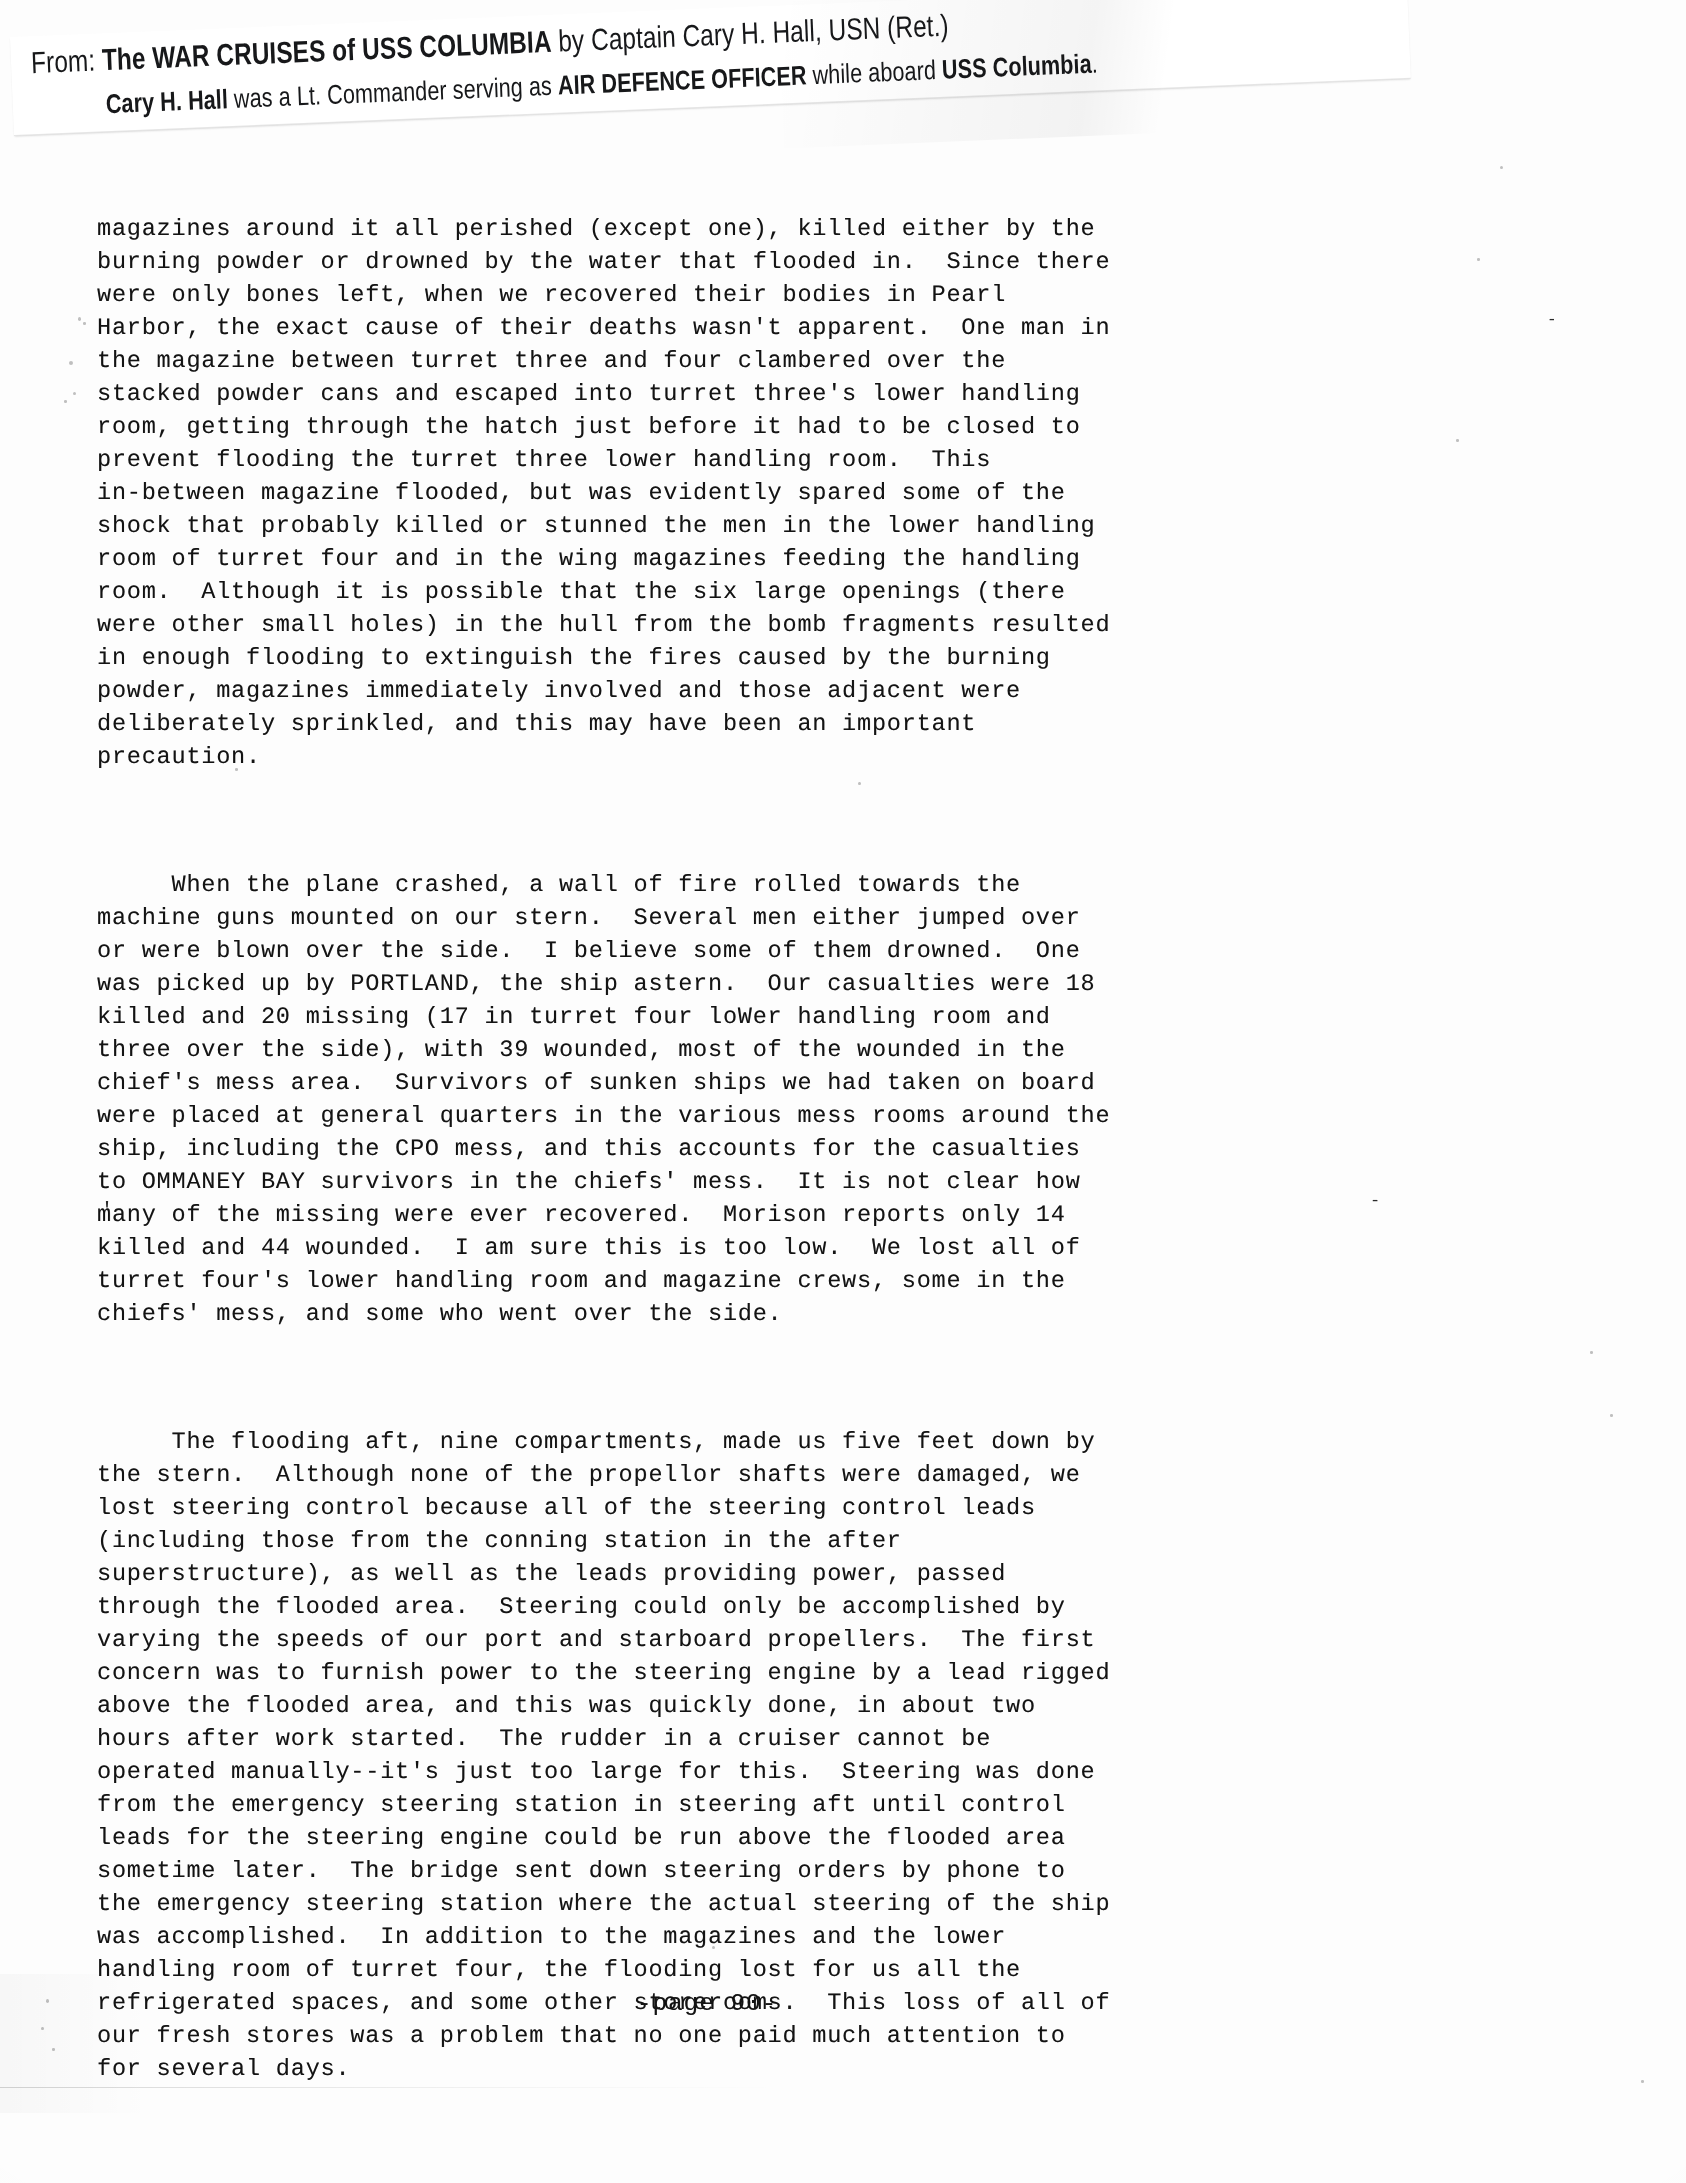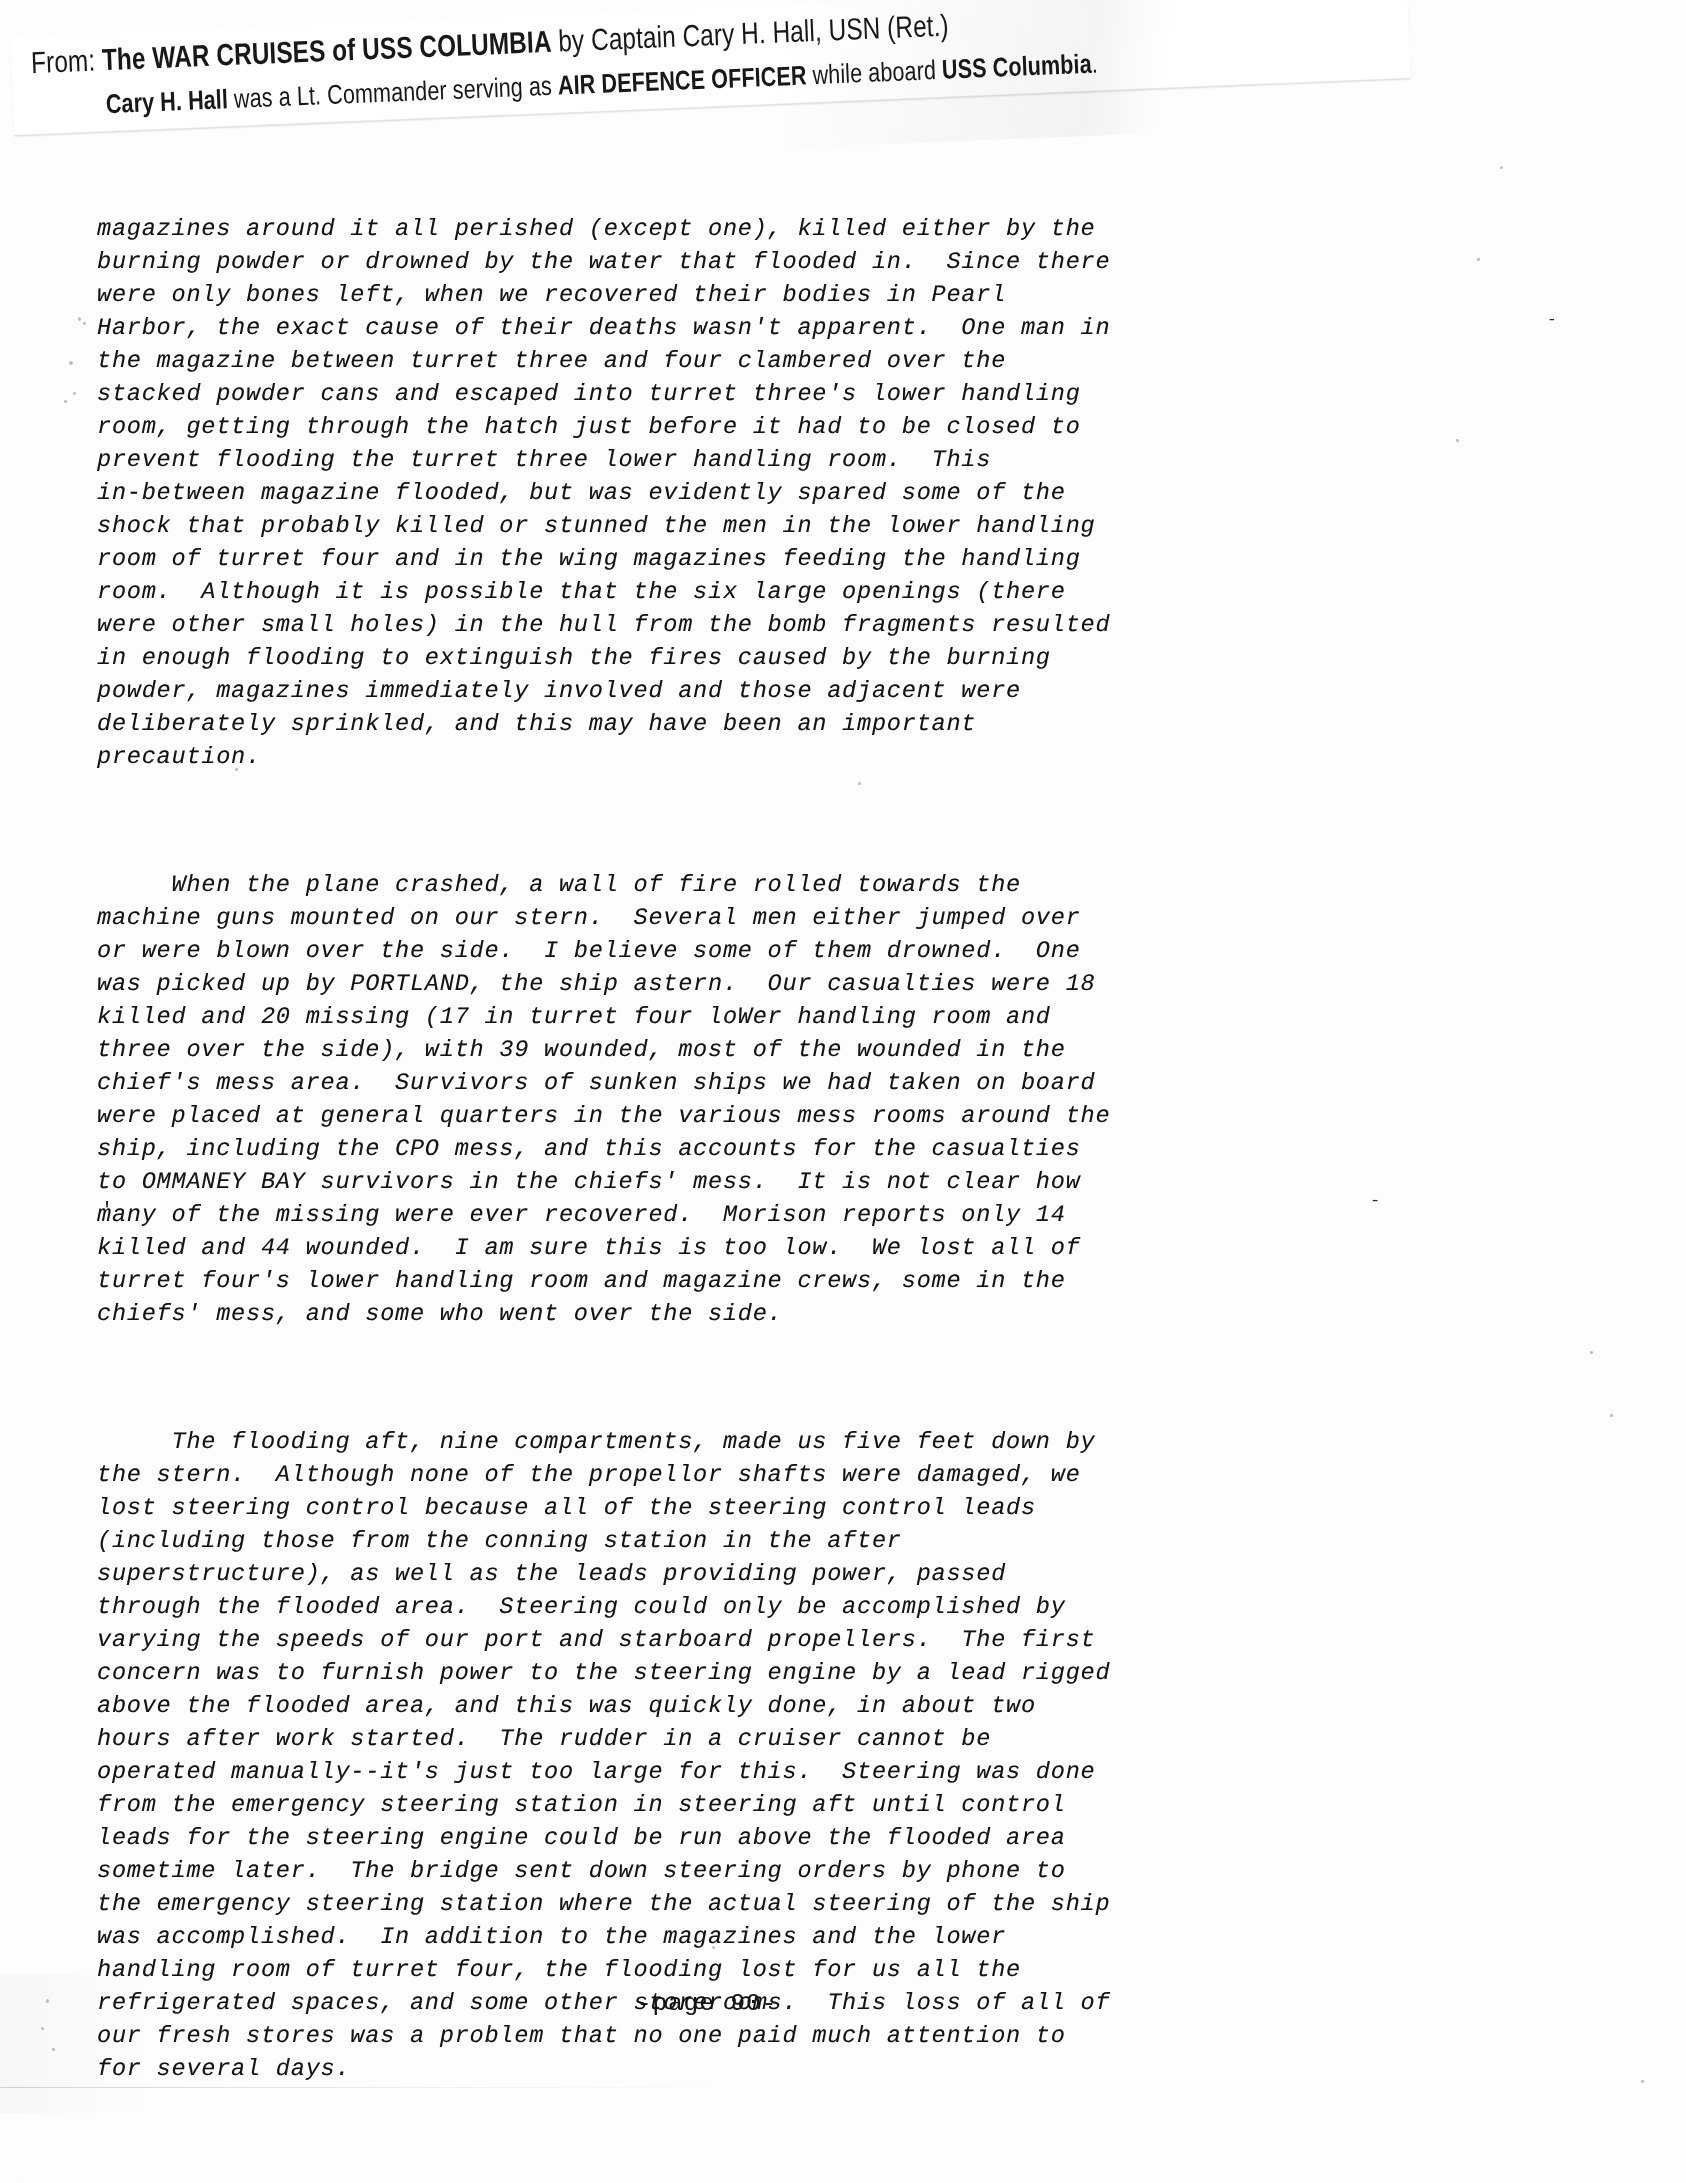"magazines around it all perished" .para { font-style: italic -> none }
